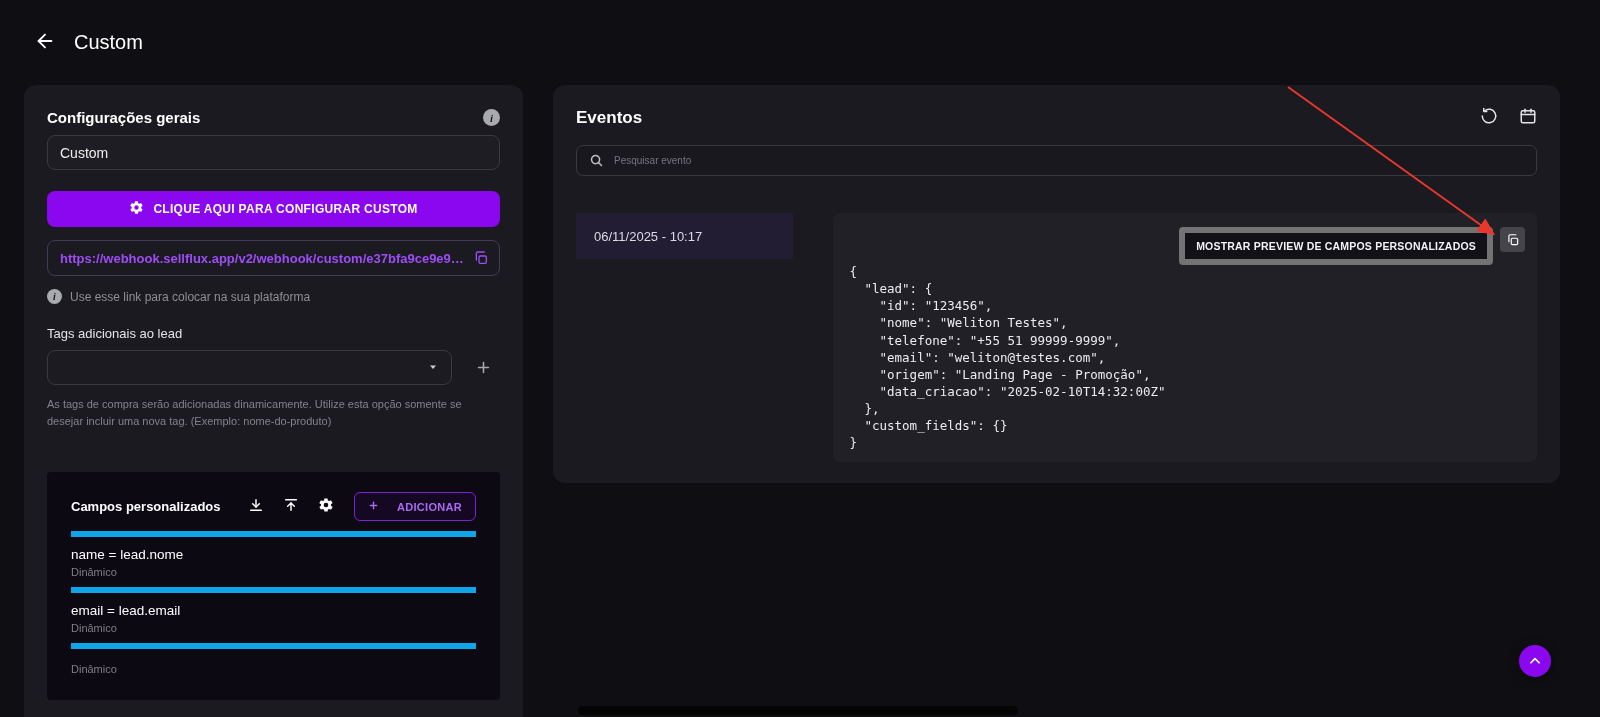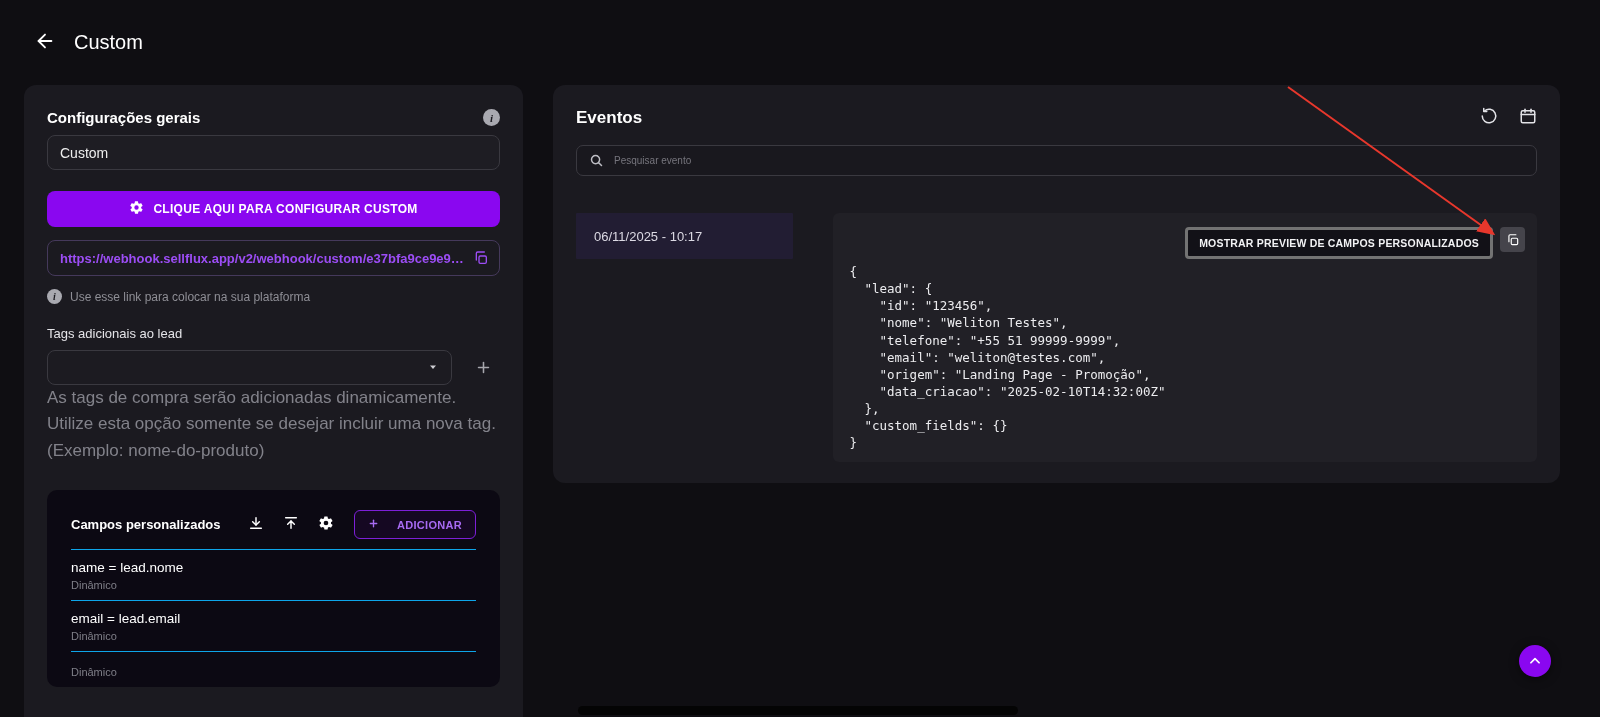"MOSTRAR PREVIEW DE CAMPOS PERSONALIZADOS" .preview-btn { border: 3px solid #737373 -> 6px solid #737373 }
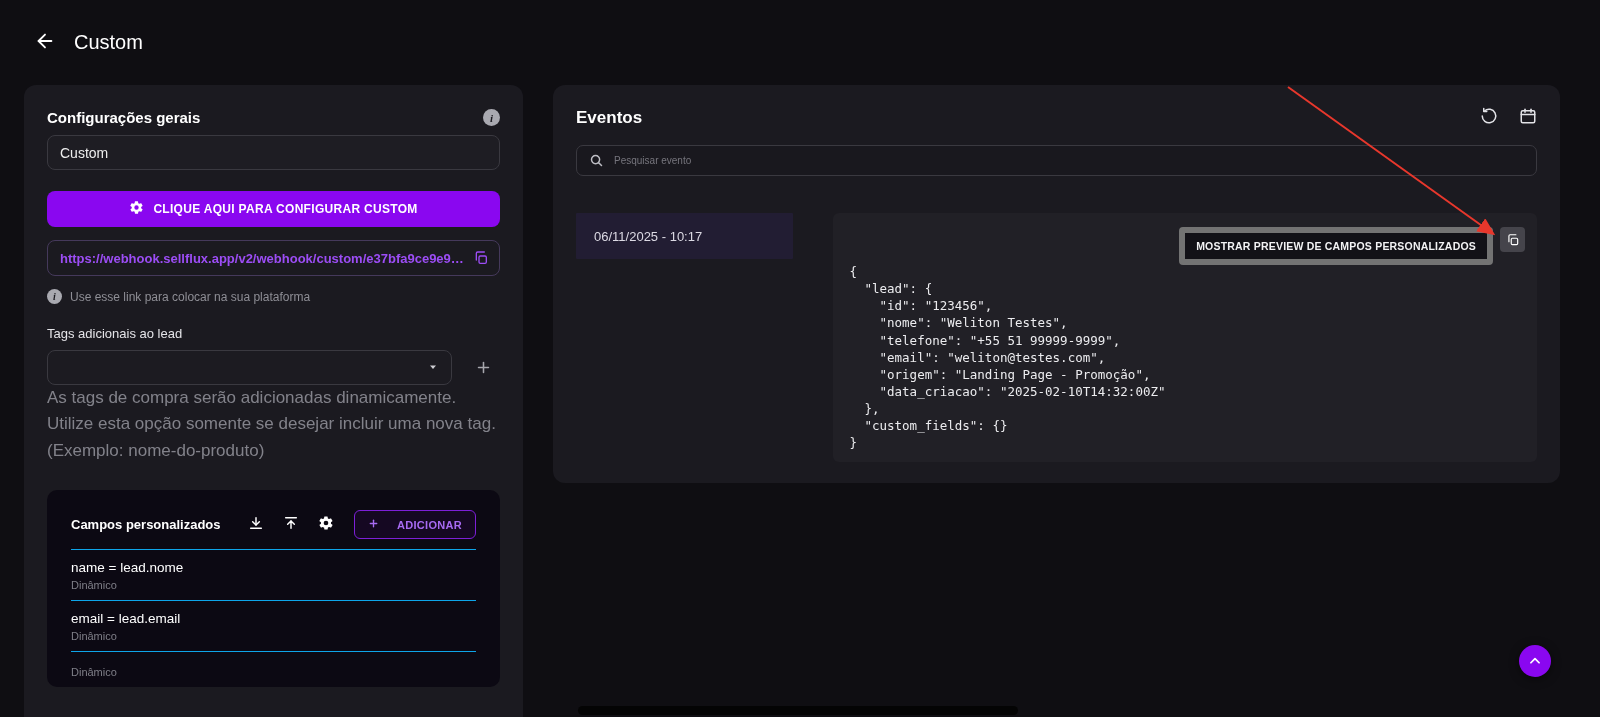"As tags de compra serão" .help-text { font-size: 17px -> 11px; margin-top: none -> 11px }
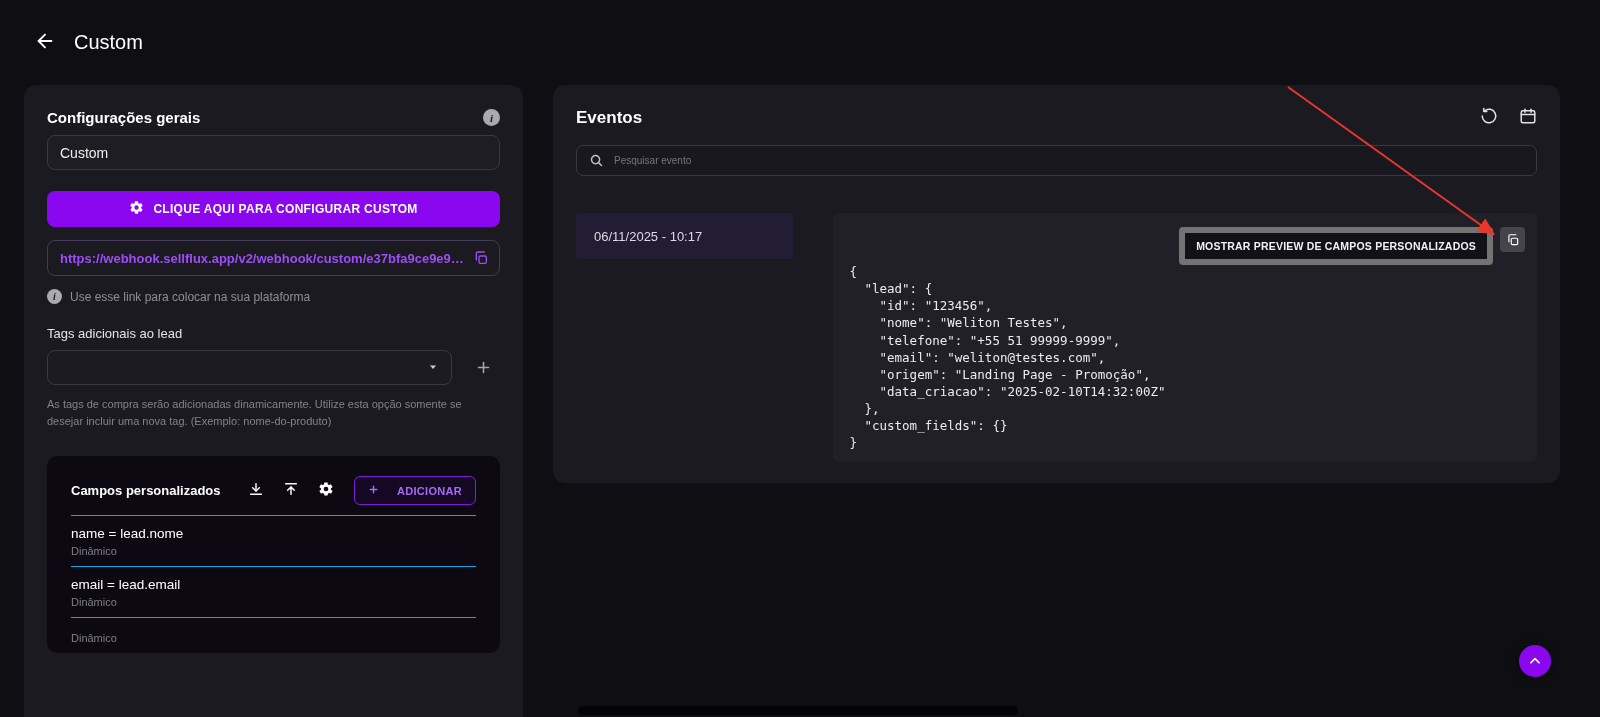"Campos personalizados" .inner-card { border-radius: 10px -> 4px; margin-top: 26px -> 42px; padding: 12px 24px 0 -> 12px 24px 16px }
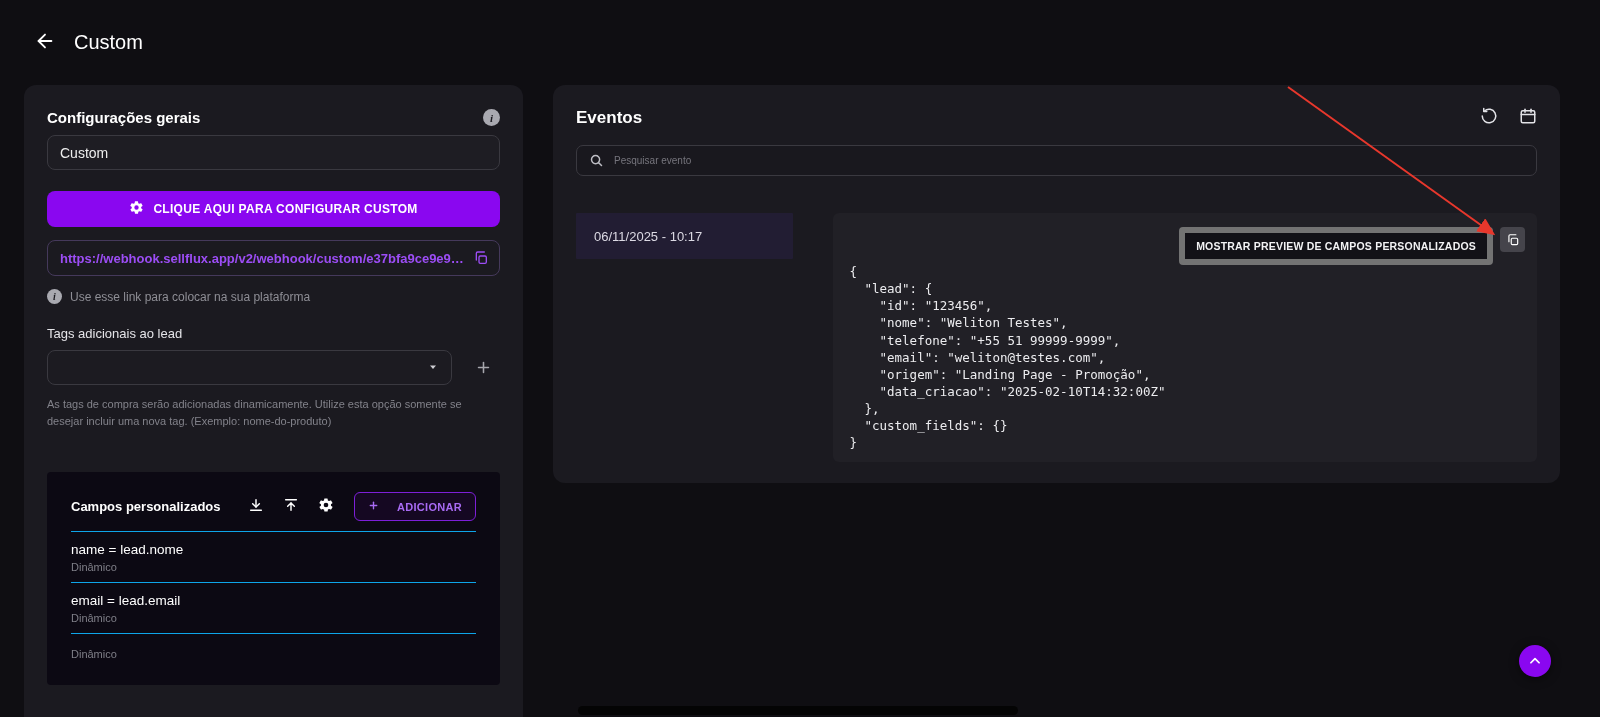"name = lead.nome" .cf-item { border-top: 1px solid #0ea5e9 -> 6px solid #0ea5e9 }
